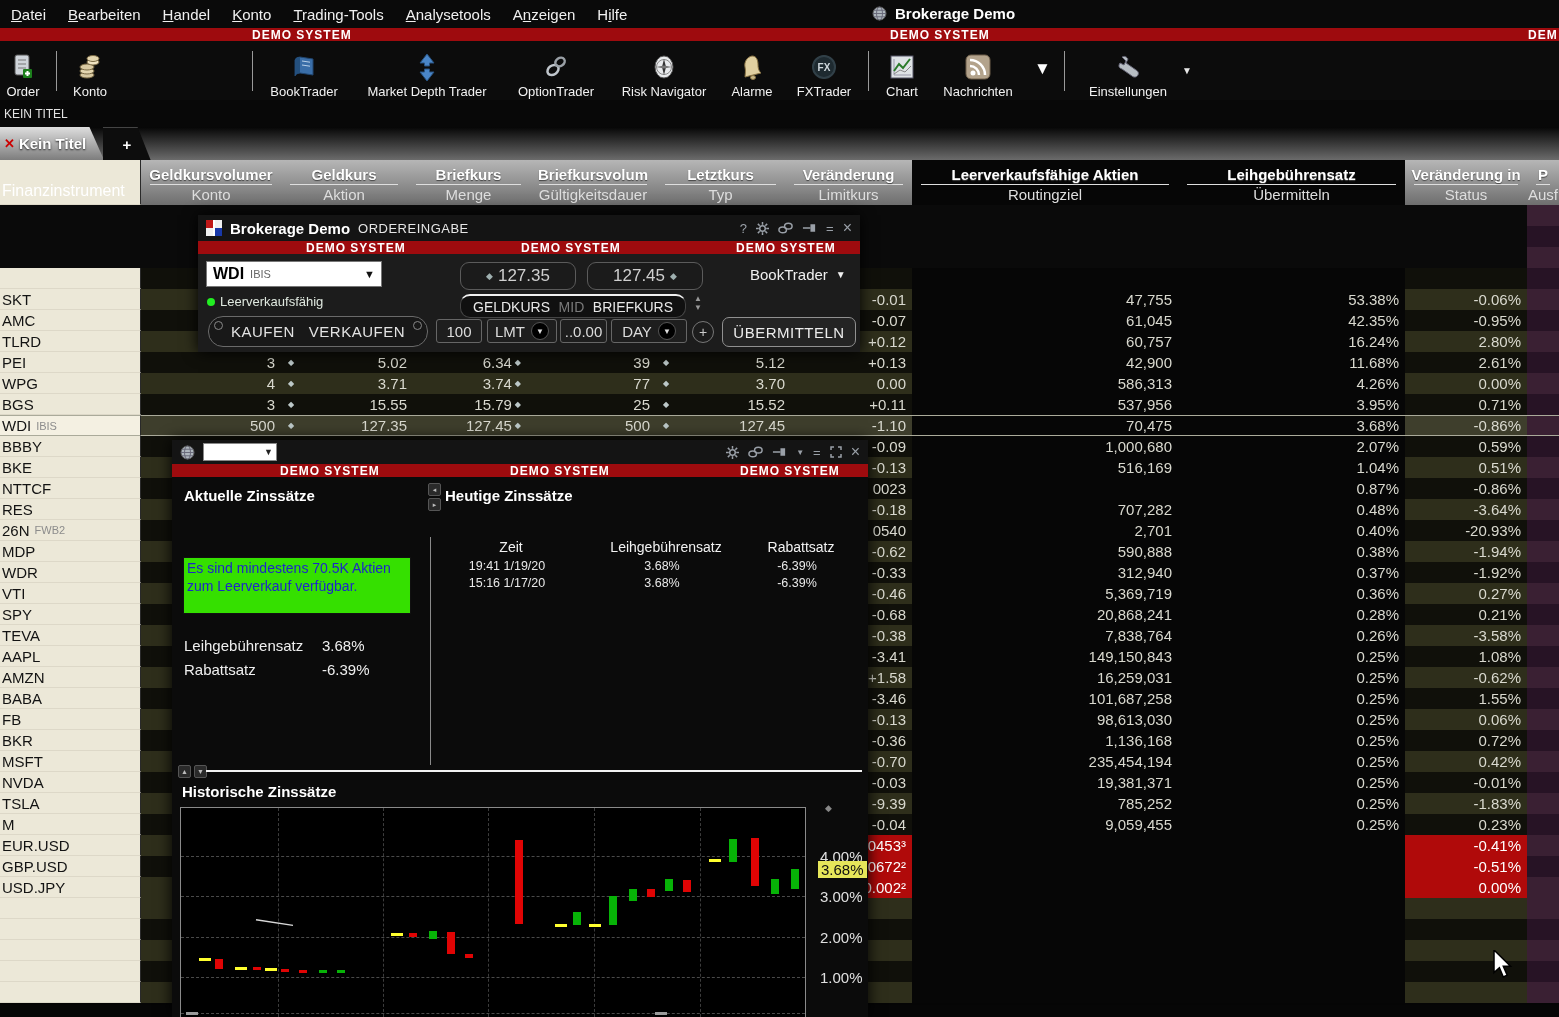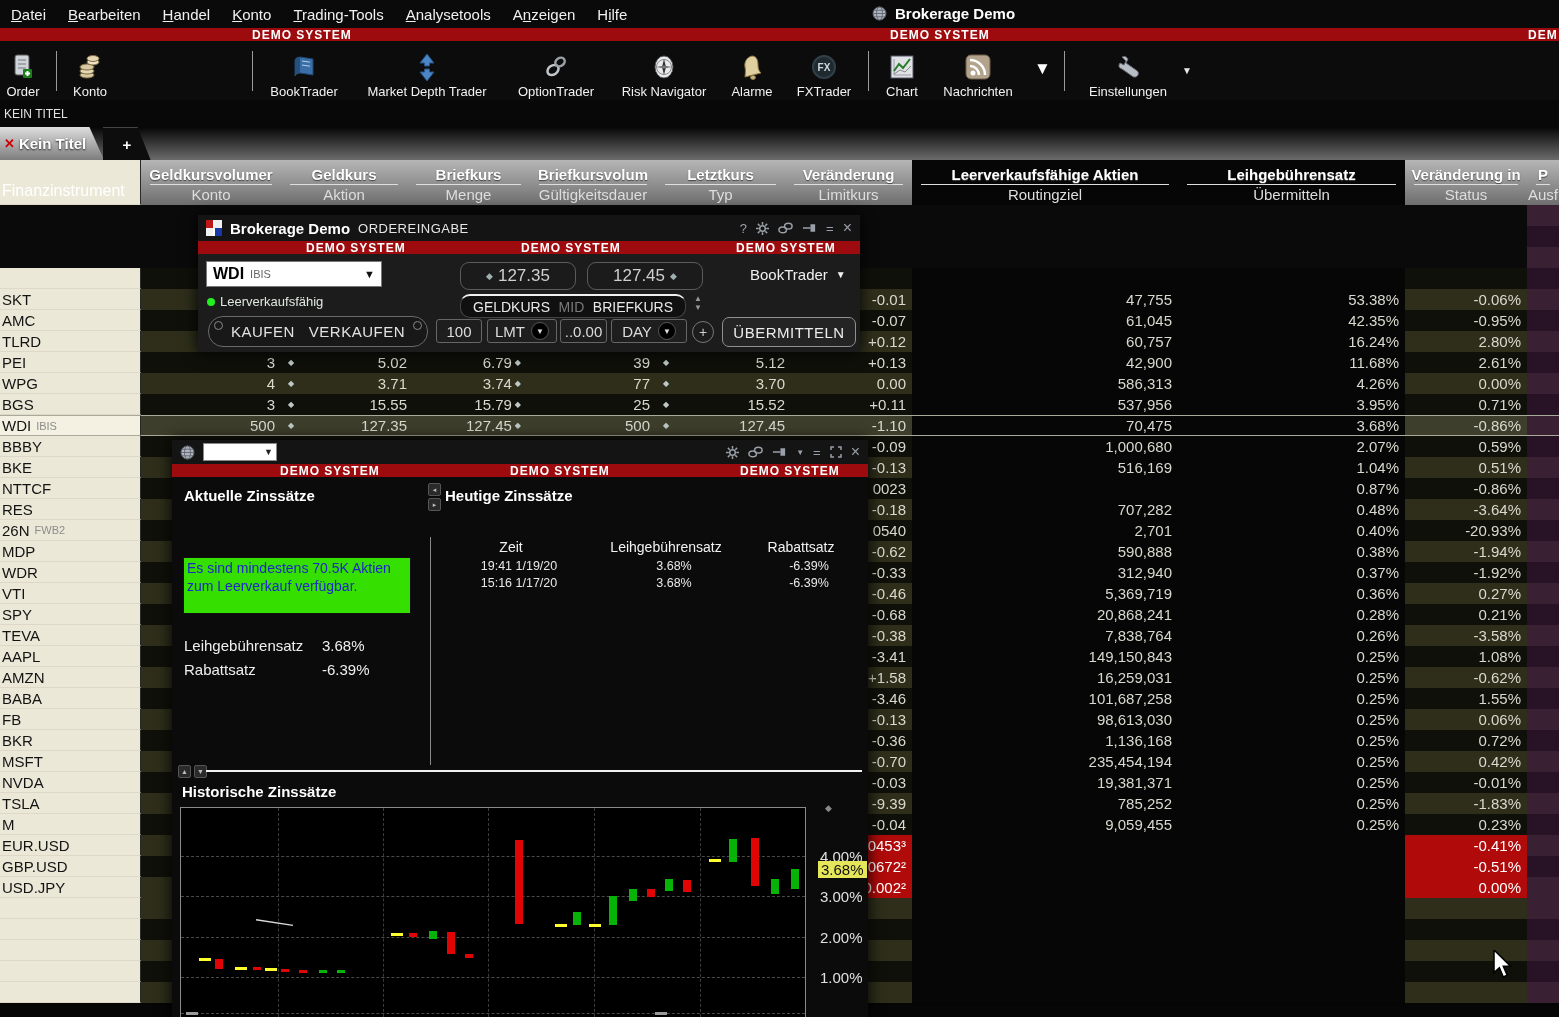"6.79" span.v { text: 6.79 -> 6.34 }
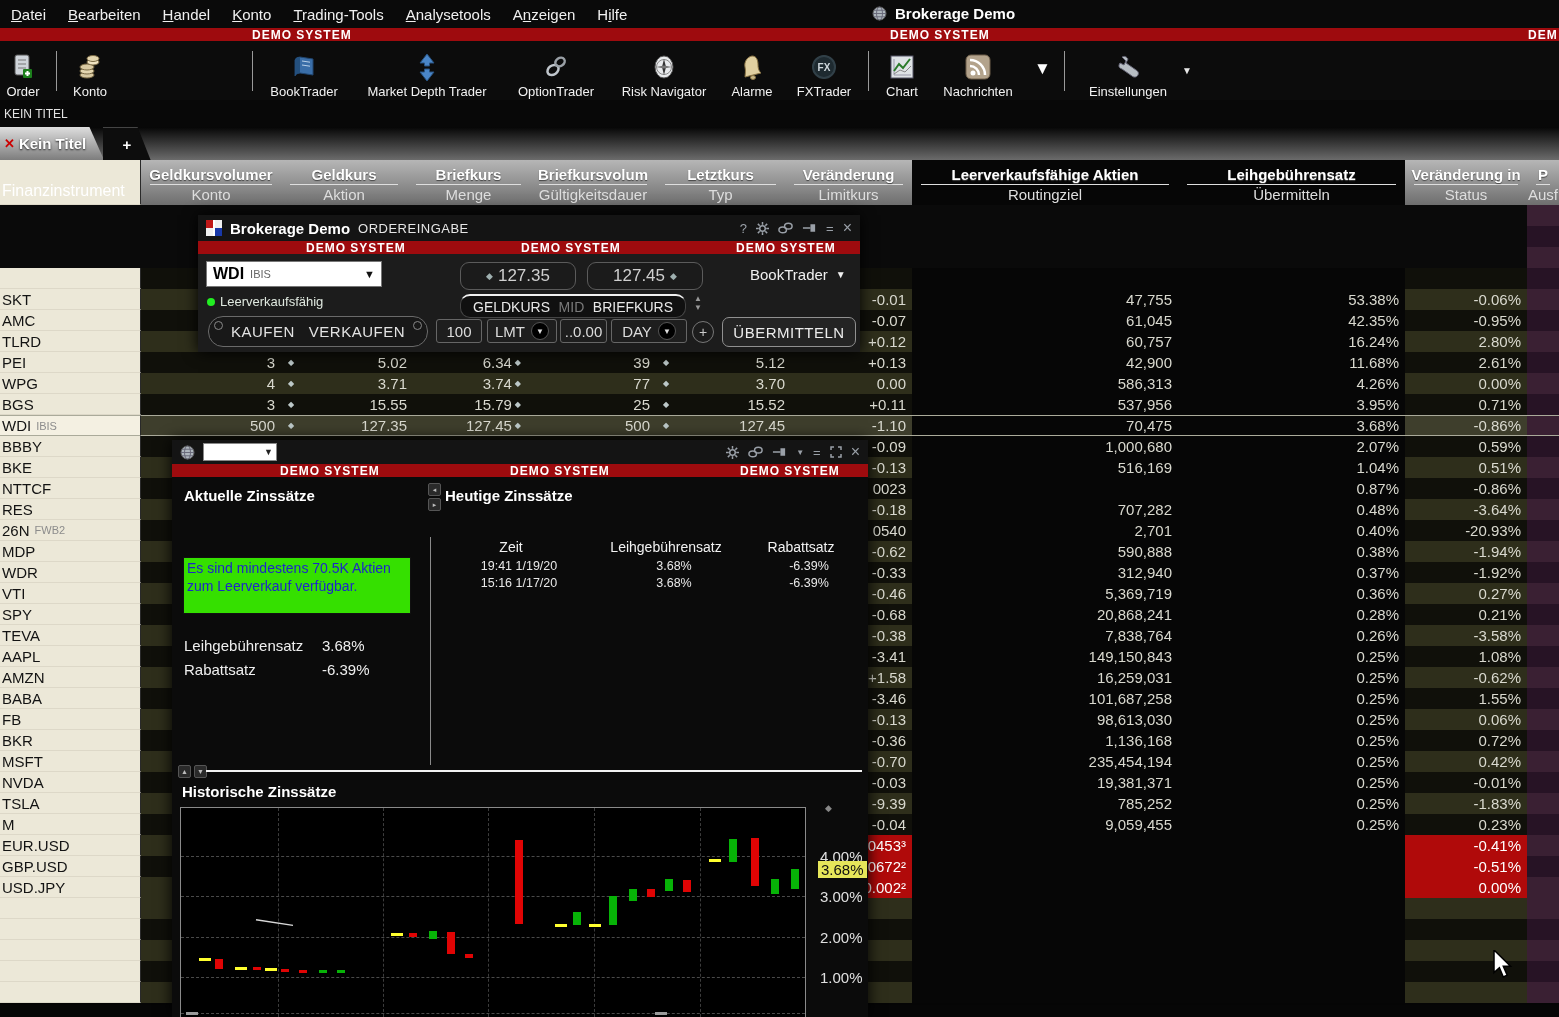"19:41 1/19/20" #ratetbl { left: 262px -> 250px }
